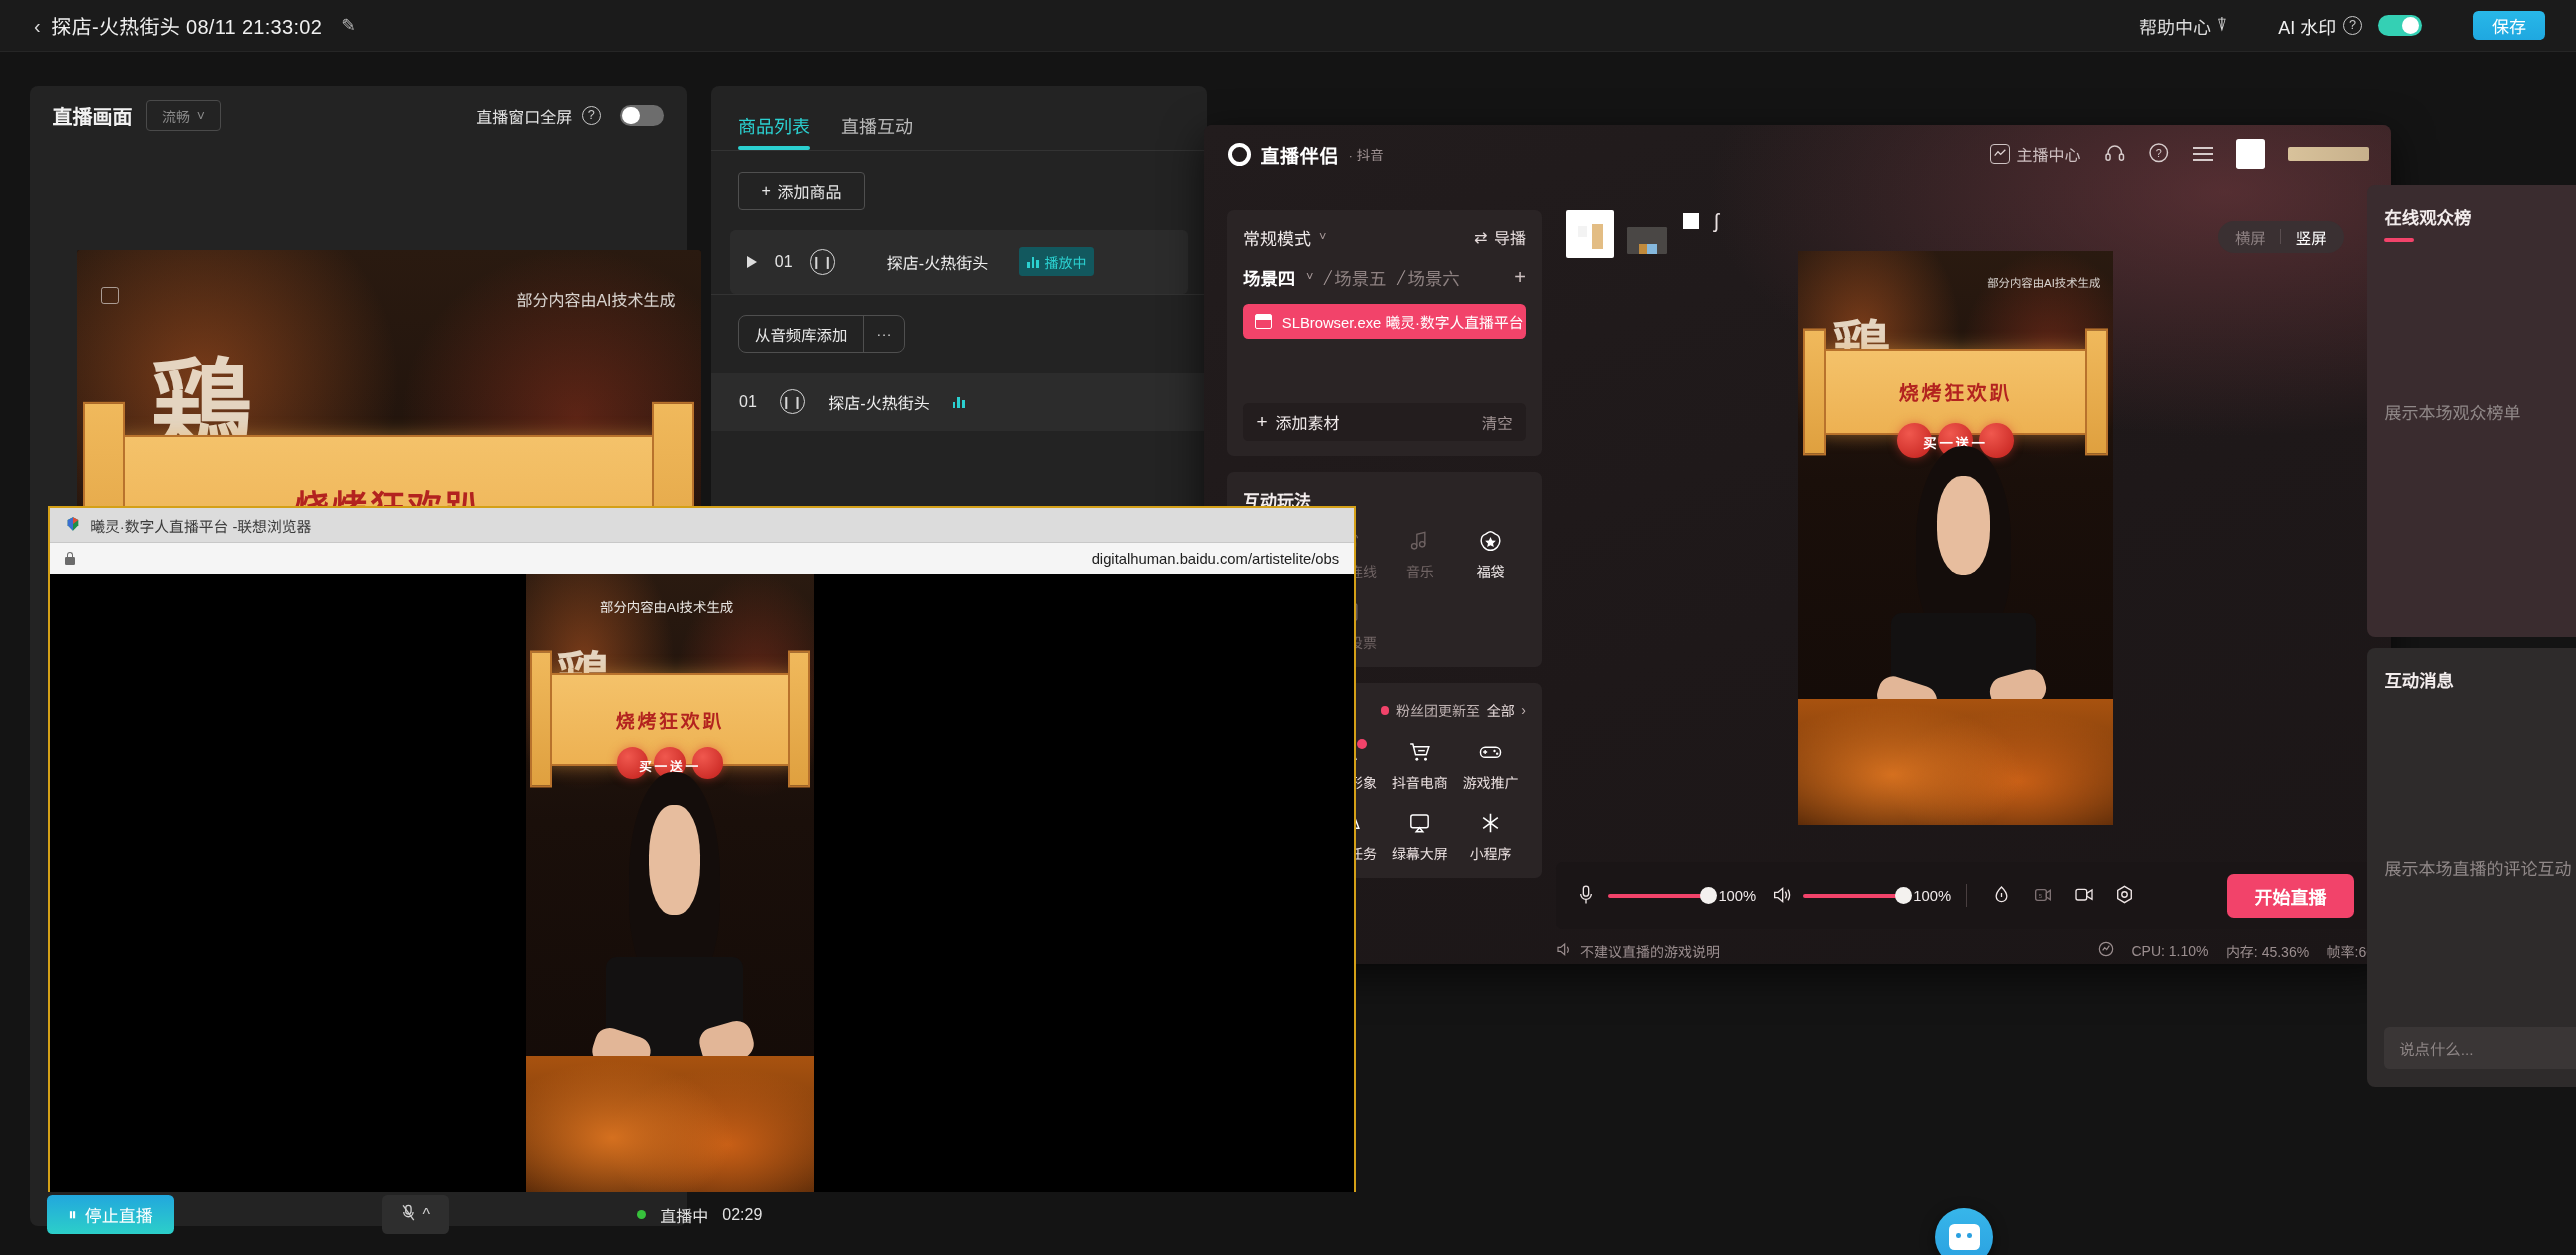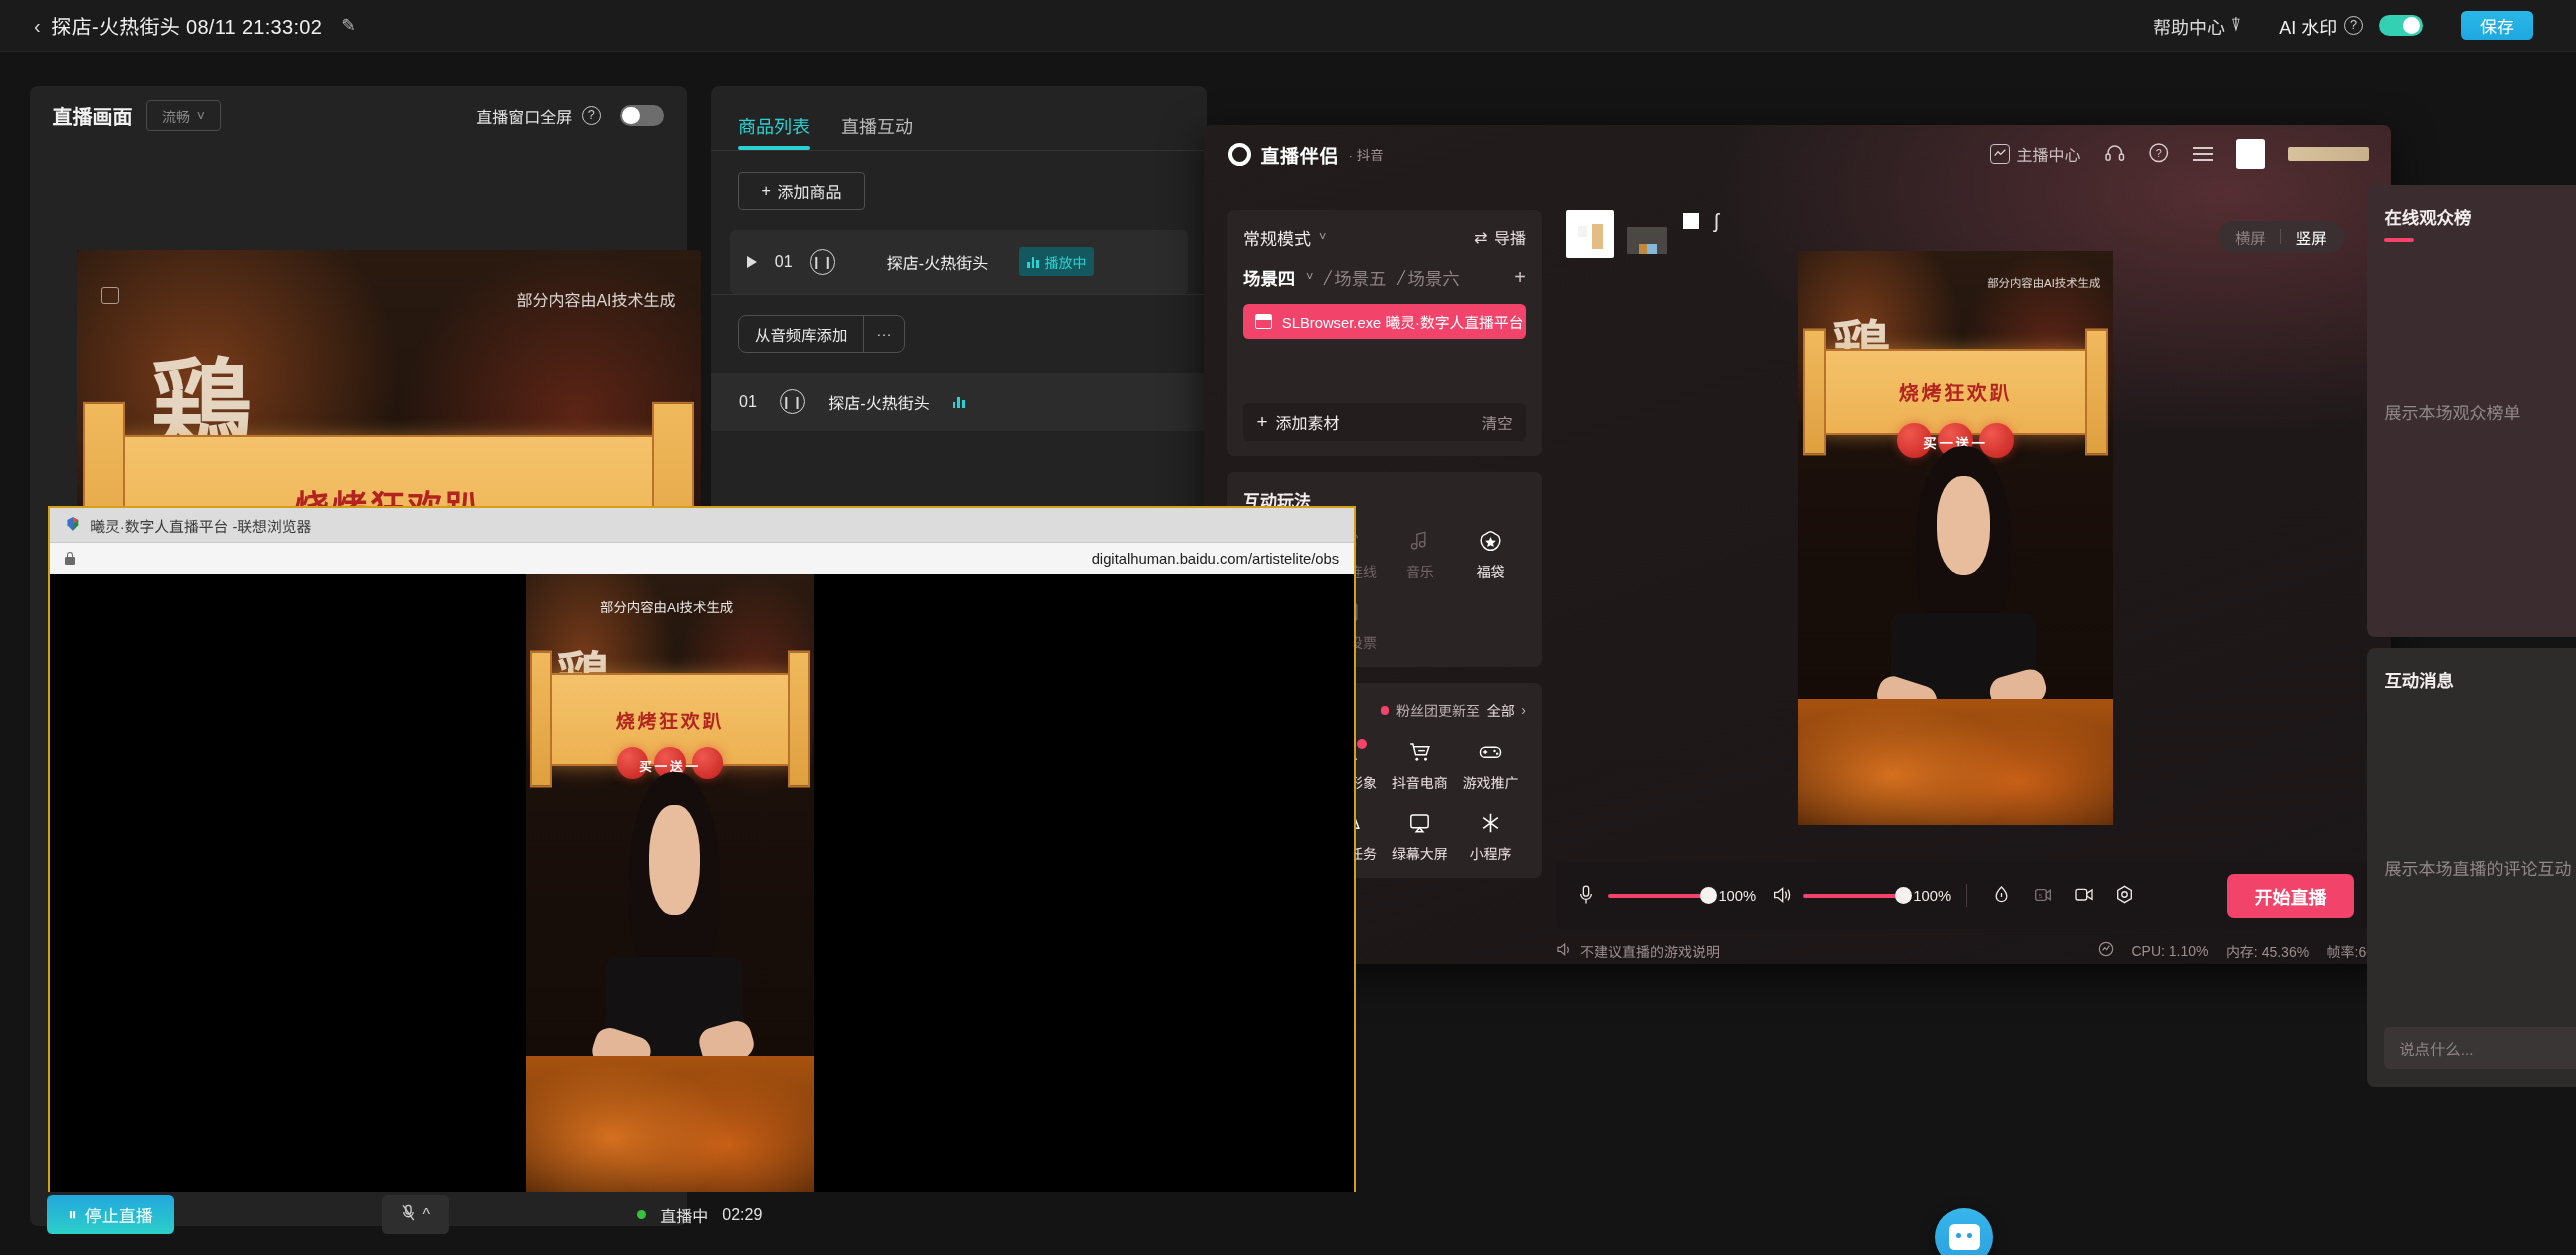"帮助中心" .ab-right { gap: 0 -> 13px; padding-right: 43px -> 31px }
